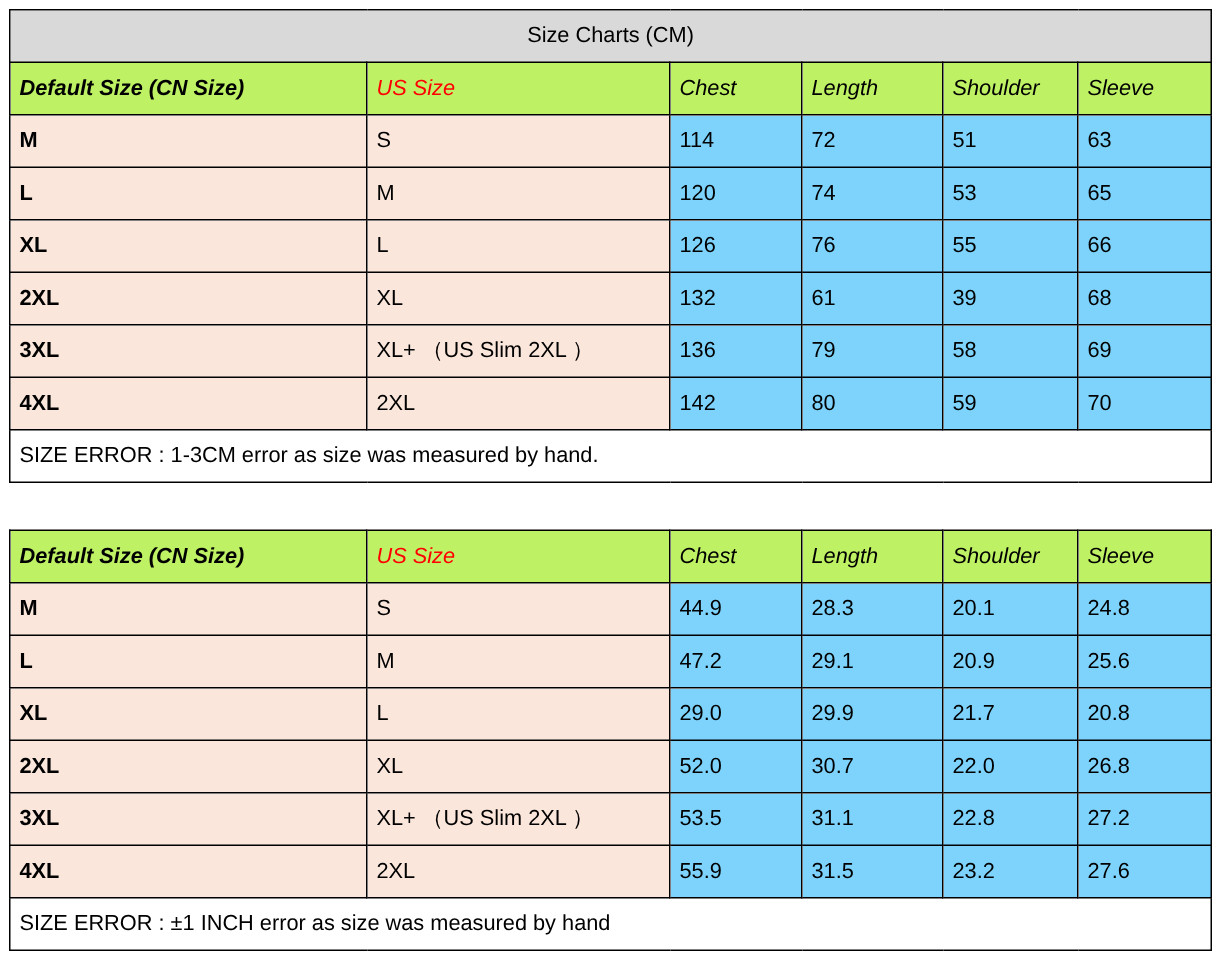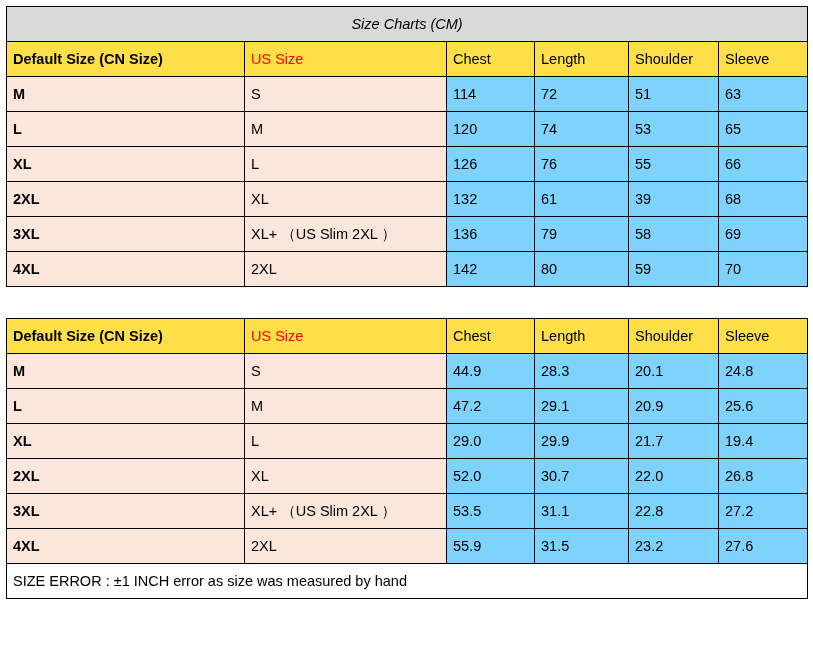"Size Charts (CM)" .title-cell { font-style: italic -> none }
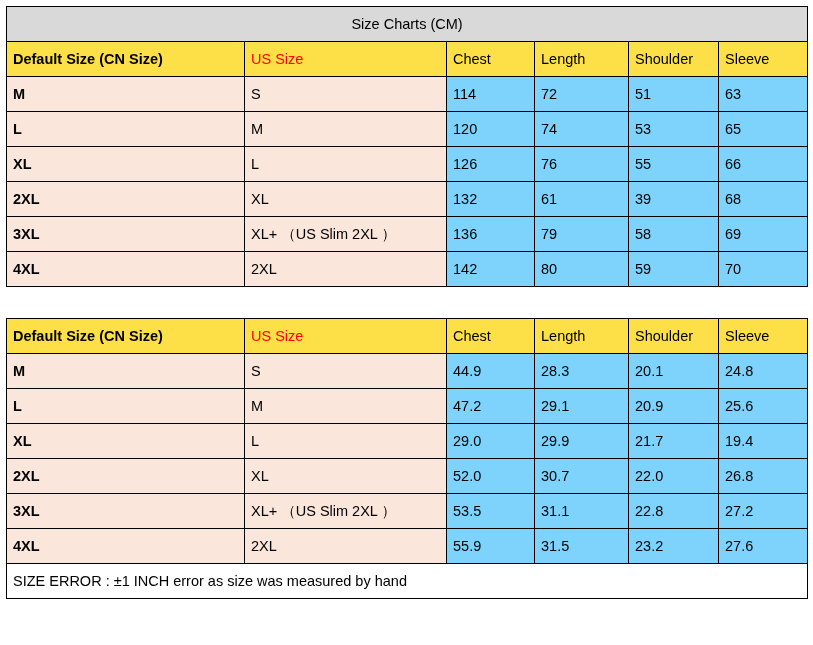"Default Size (CN Size)" .head-cell { background: #fde047 -> #bef264; font-style: none -> italic }
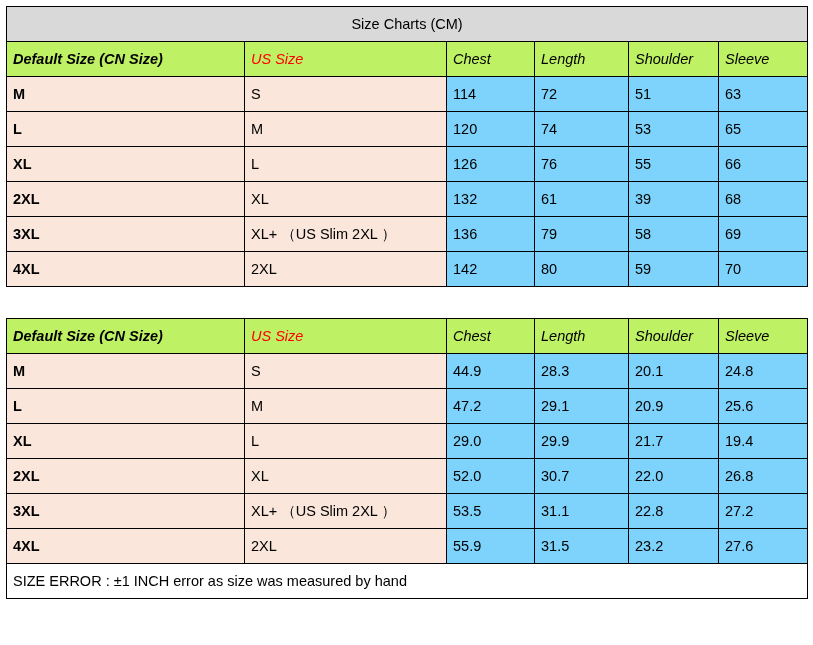"SIZE ERROR : 1-3CM error" tr { html: none -> <tr> <td>SIZE ERROR : 1-3CM error as size was measured by hand.</td> </tr> }
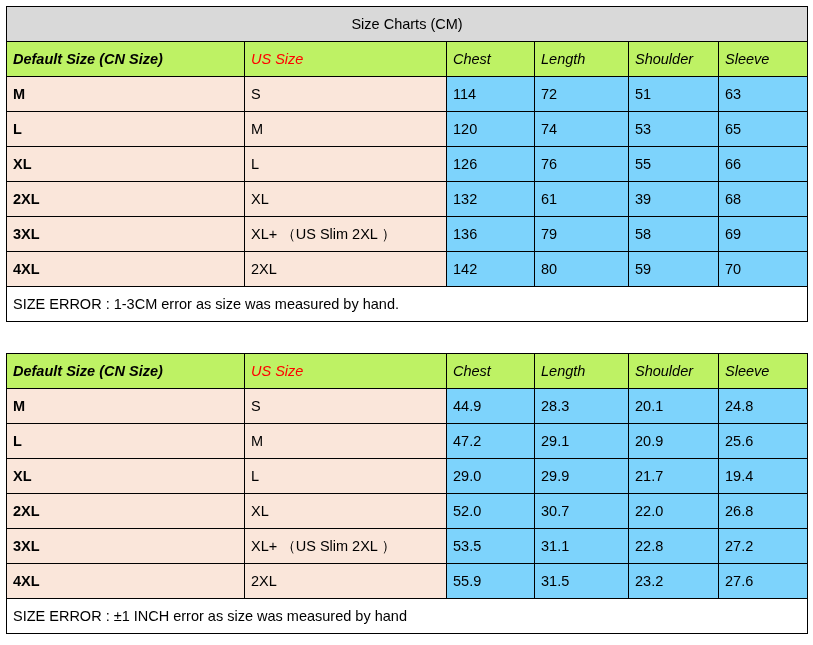"19.4" td.cell-num { text: 19.4 -> 20.8 }
